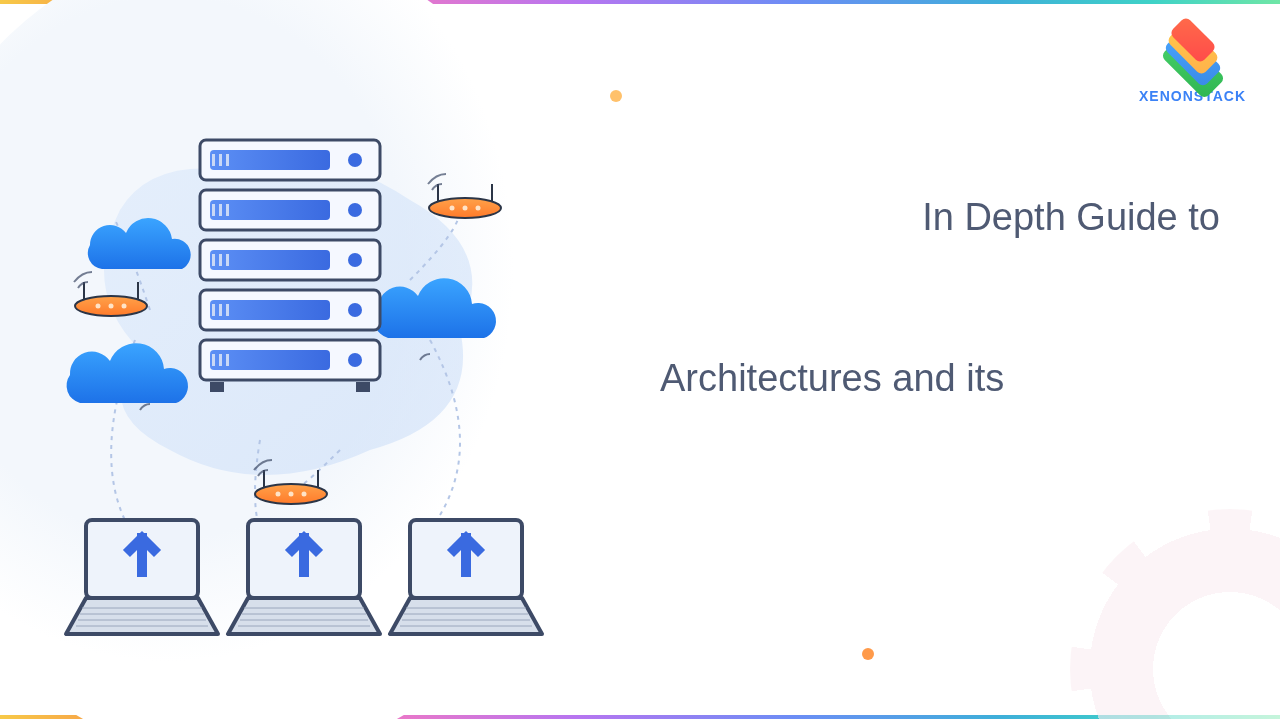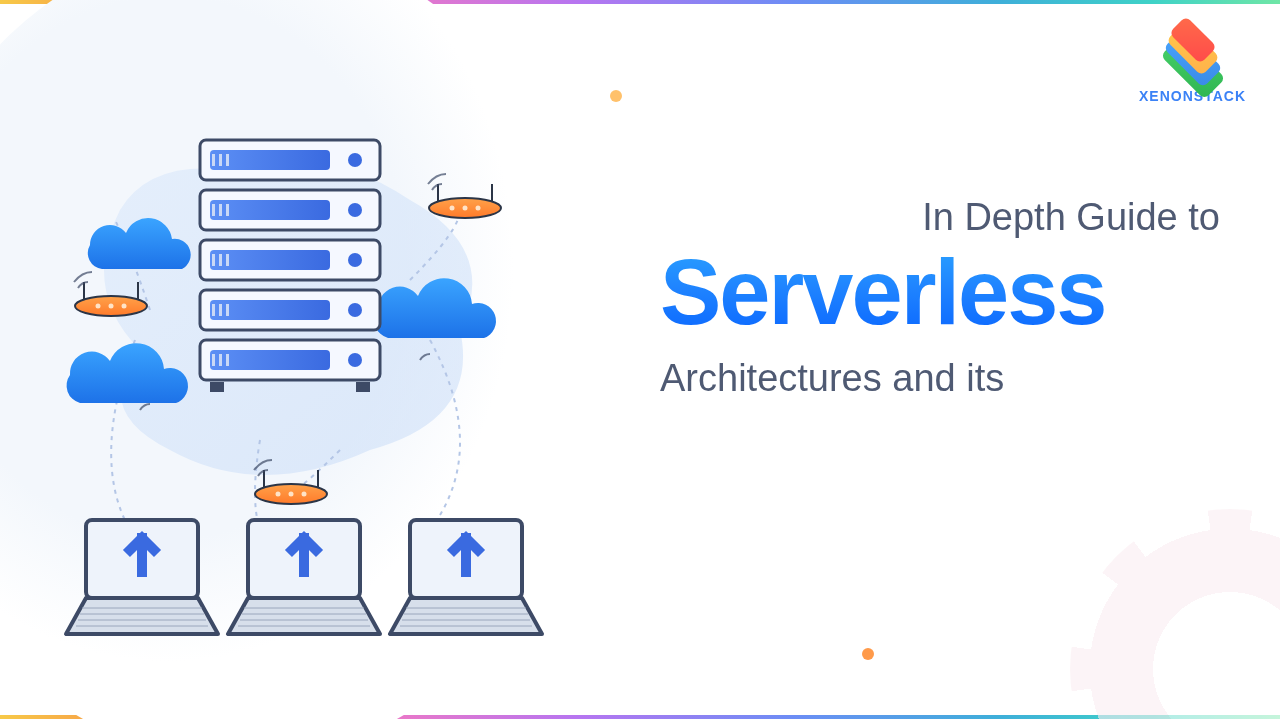"Serverless" span { html: <span>Serverless</span> -> none }
